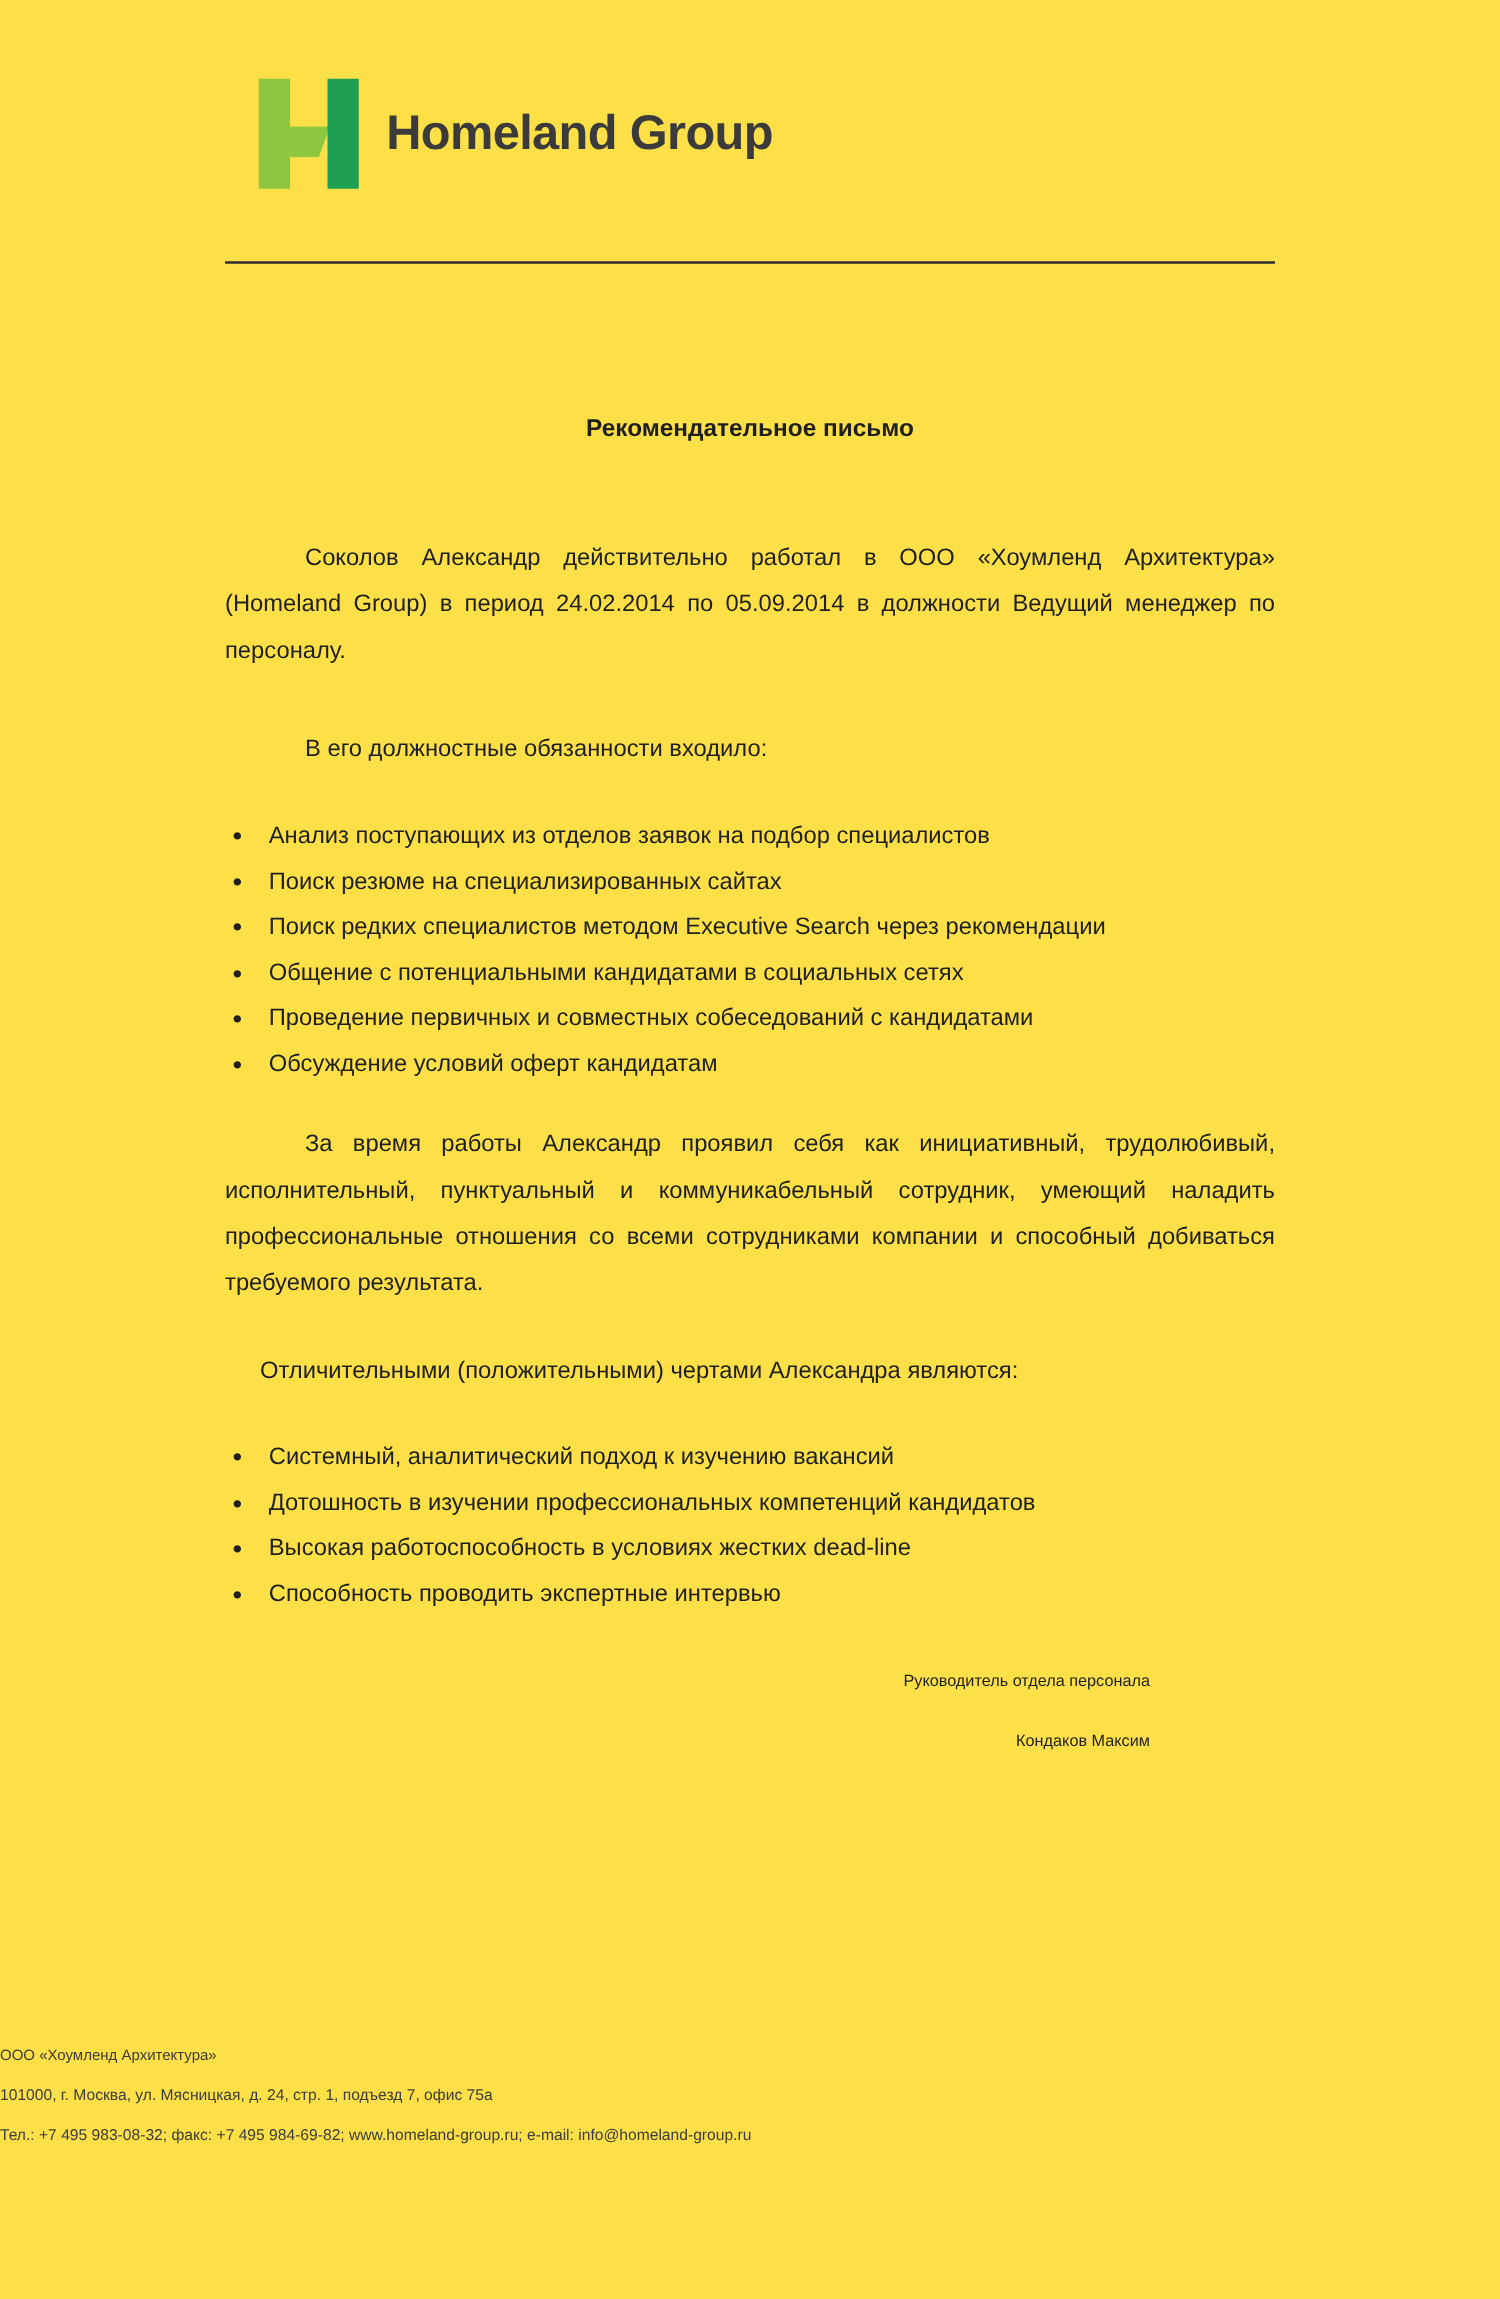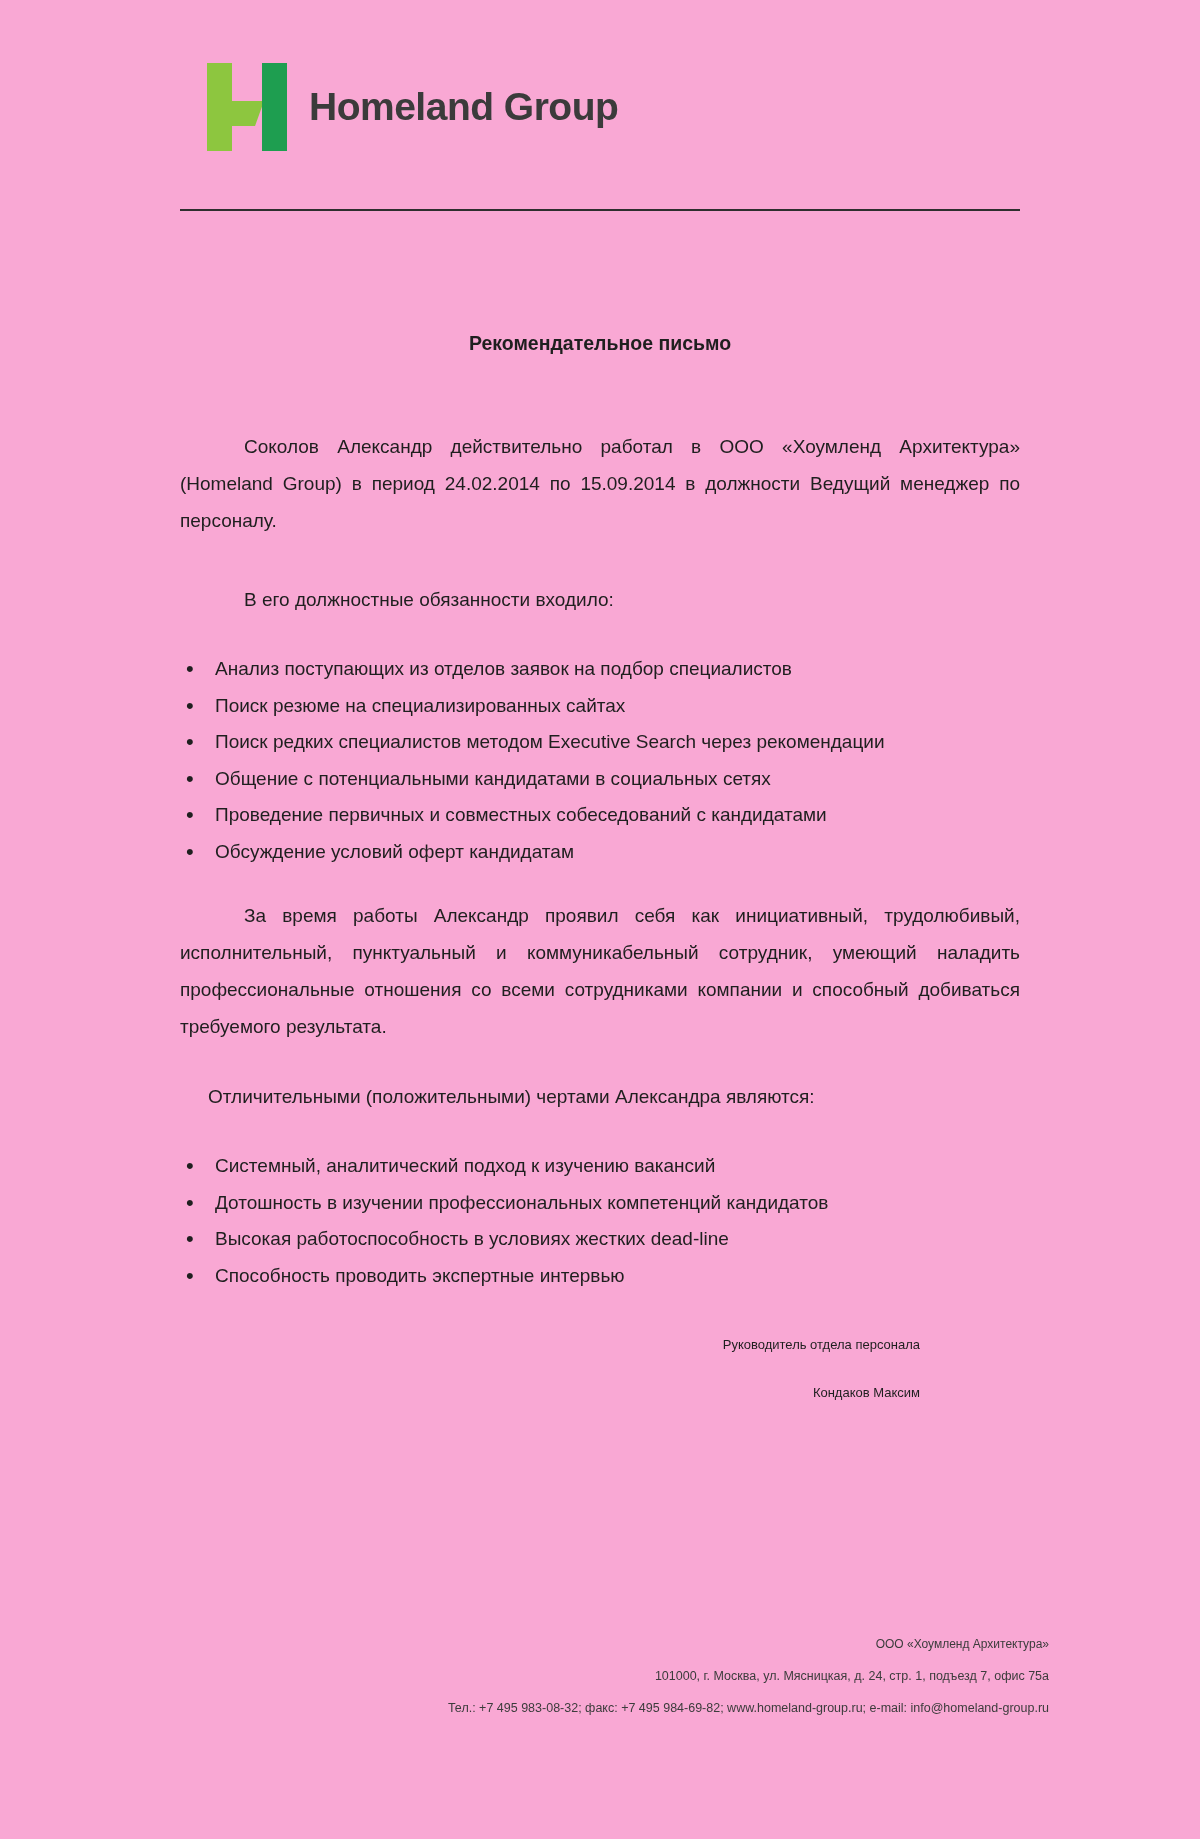"Homeland Group" .page { background: #f9a8d4 -> #fde047 }
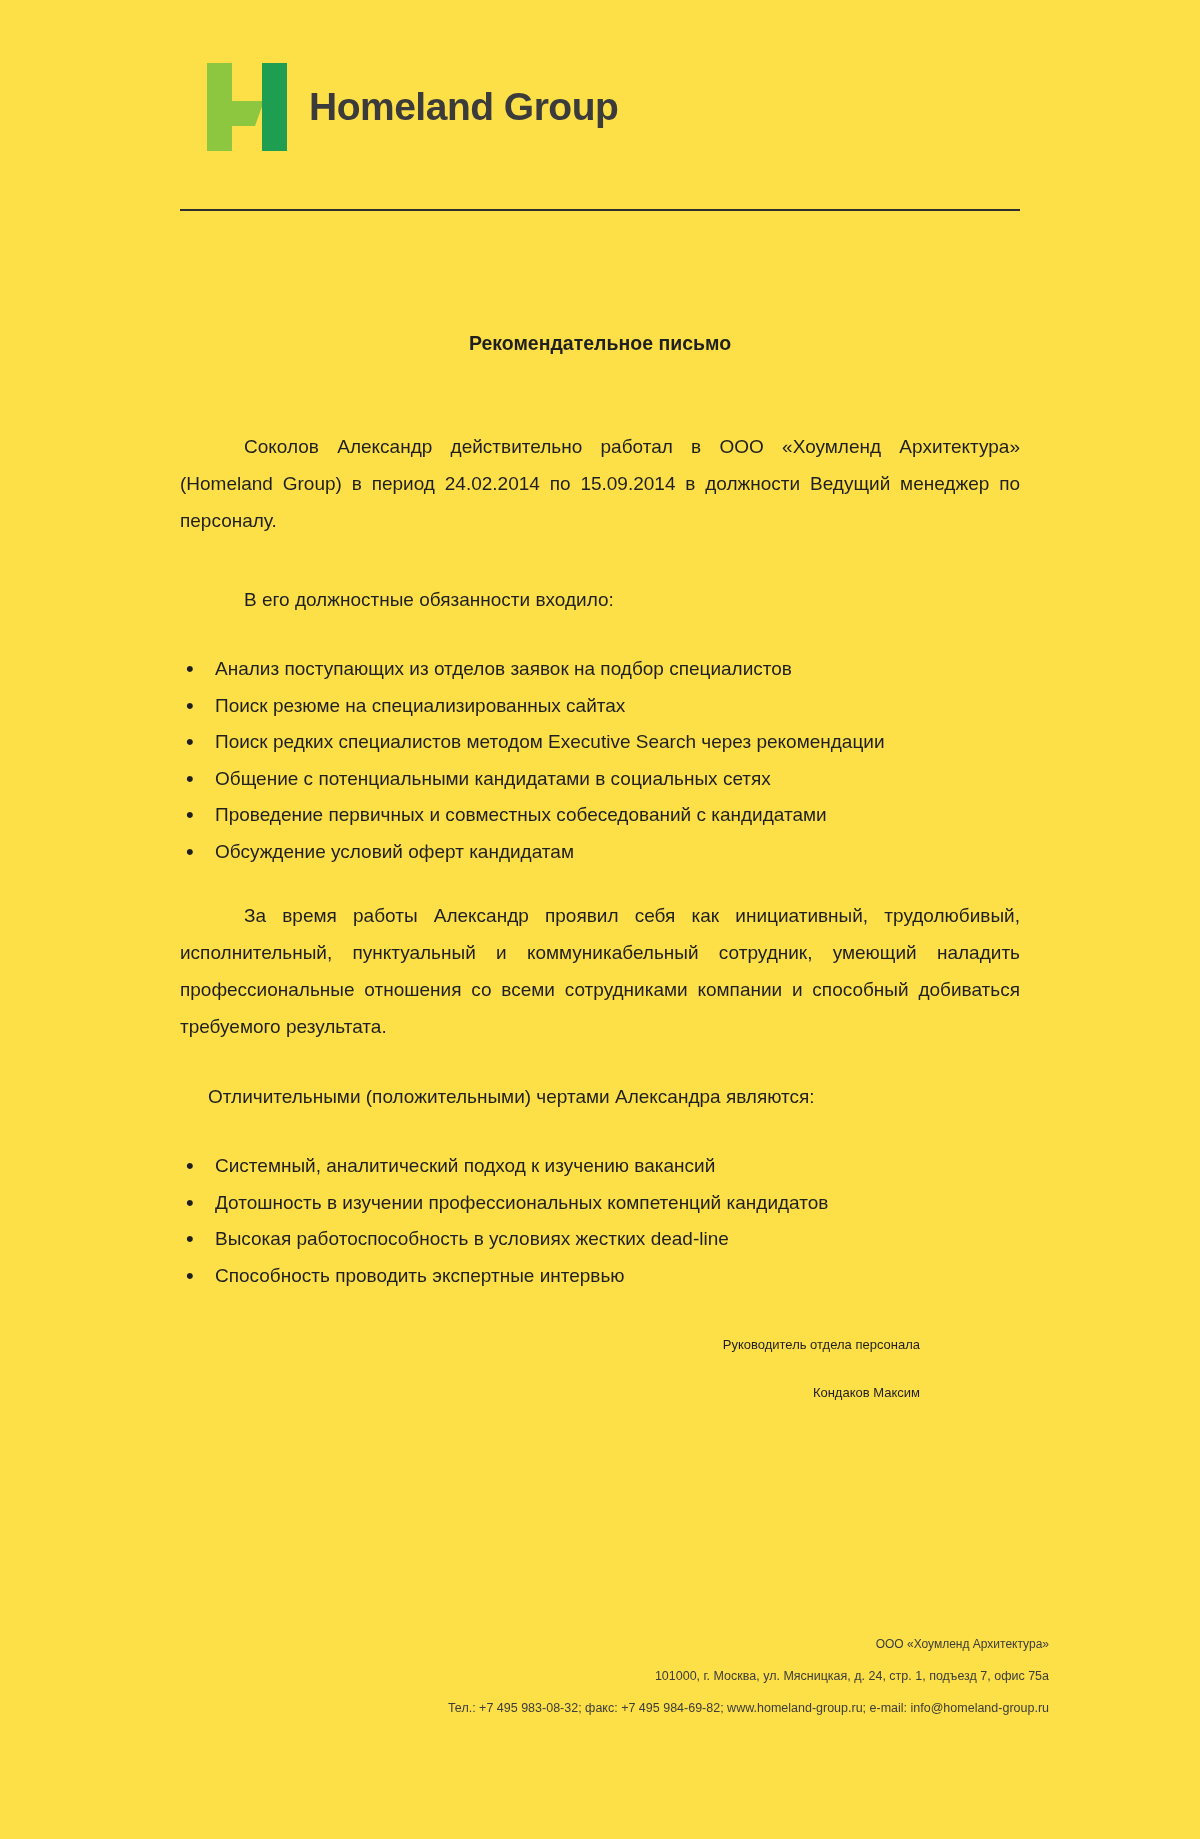"Соколов Александр действительно работал" p.para { text: 15.09.2014 -> 05.09.2014 }
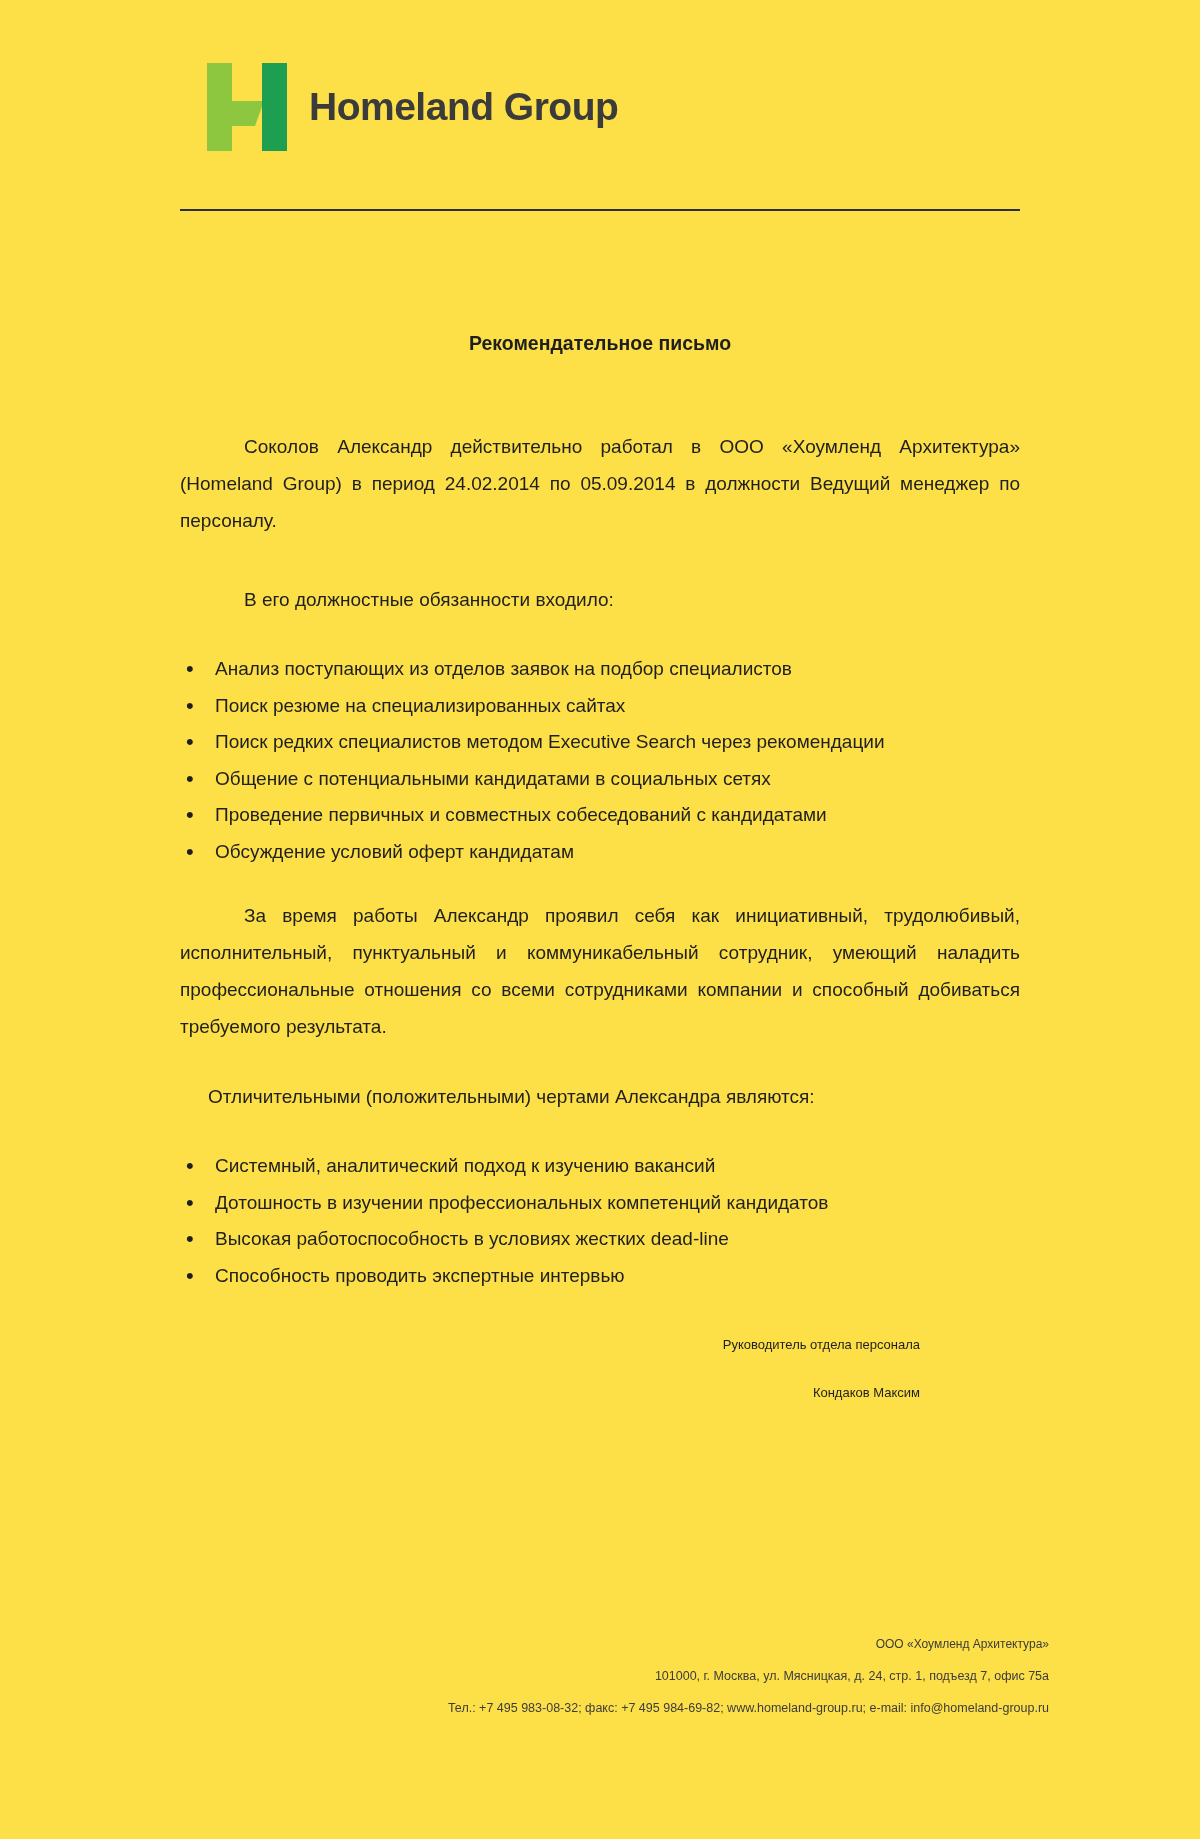"ООО «Хоумленд Архитектура»" .footer { text-align: right -> left }
